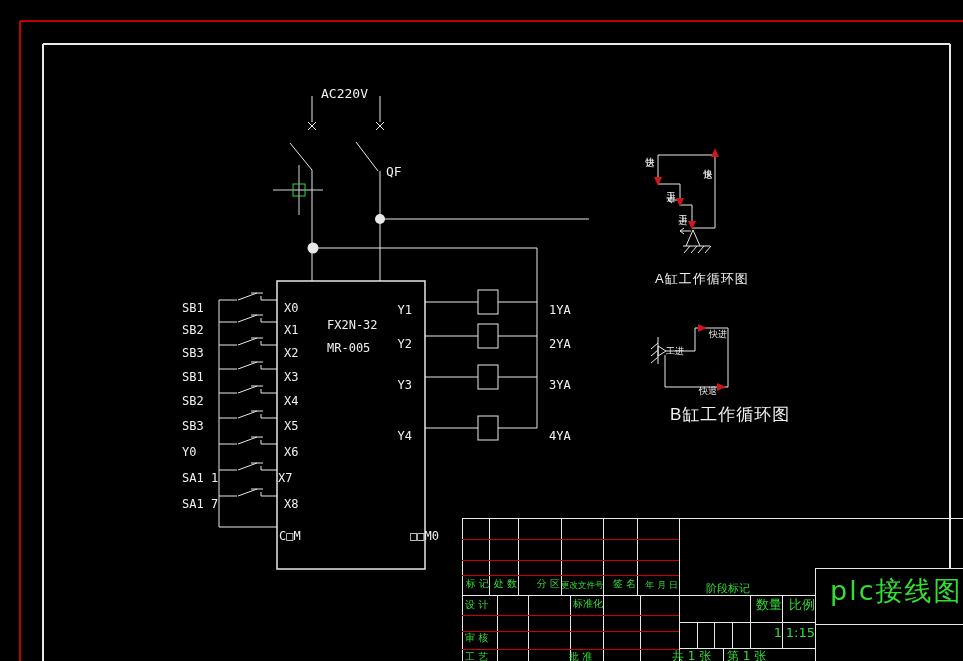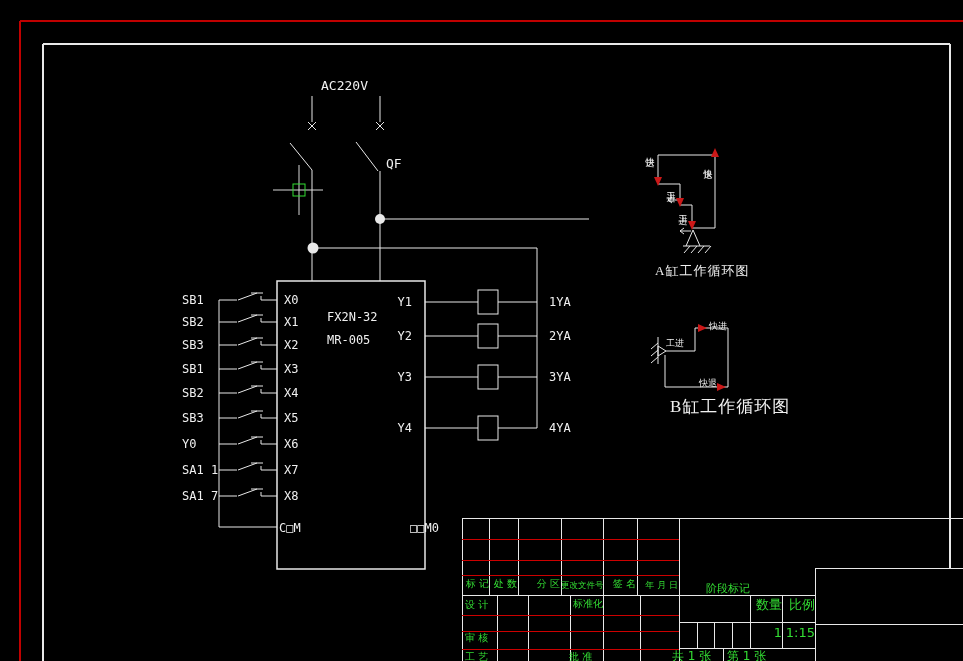"AC220V" .t { margin-top: none -> 8px }
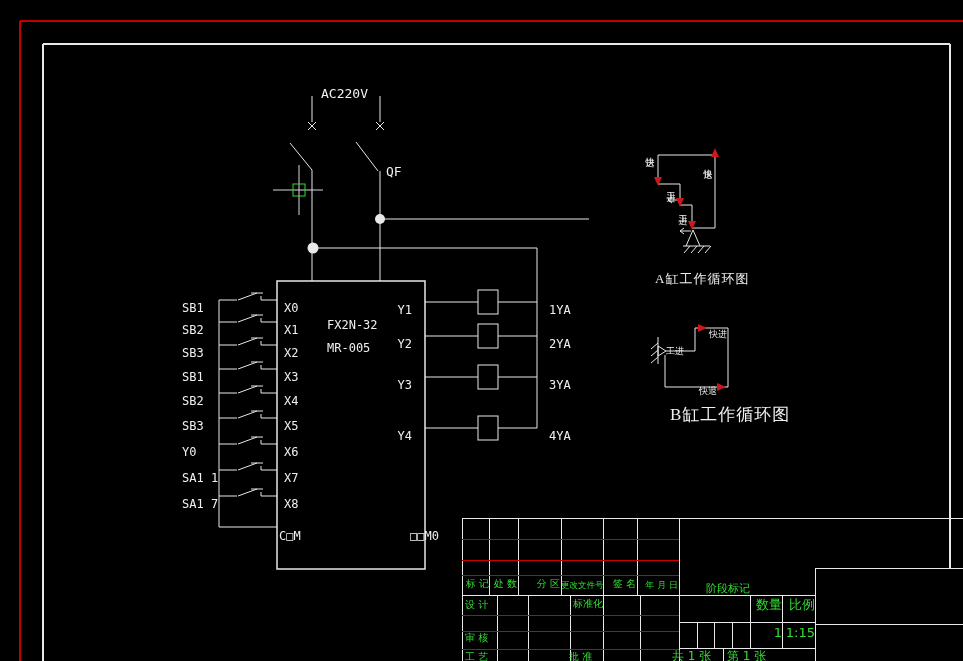"A缸工作循环图" .cn { font-family: Liberation Serif, serif -> Liberation Sans, sans-serif }
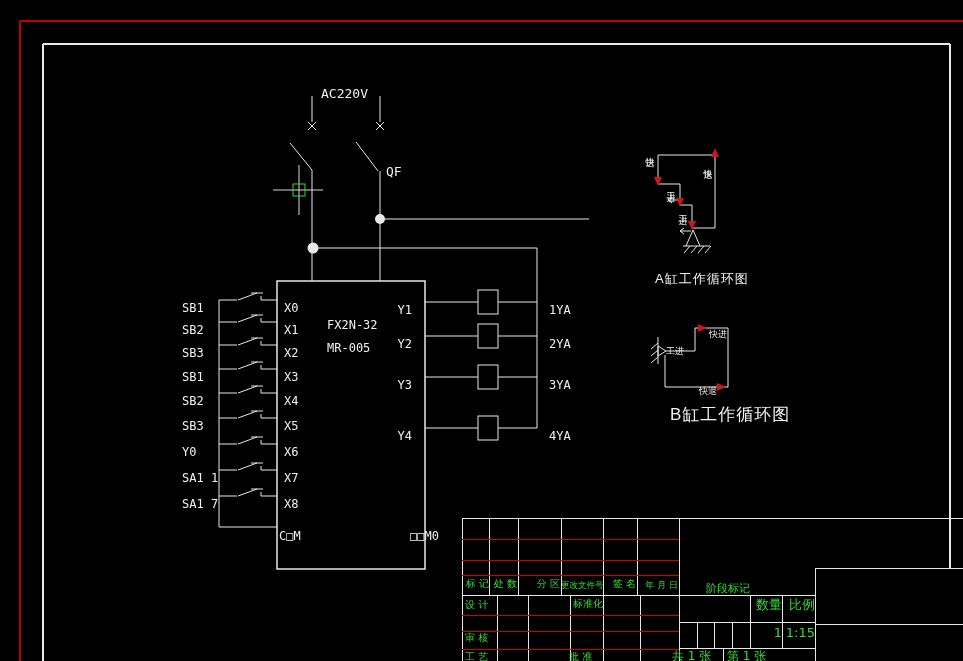"X7" div.t { left: 284px -> 278px }
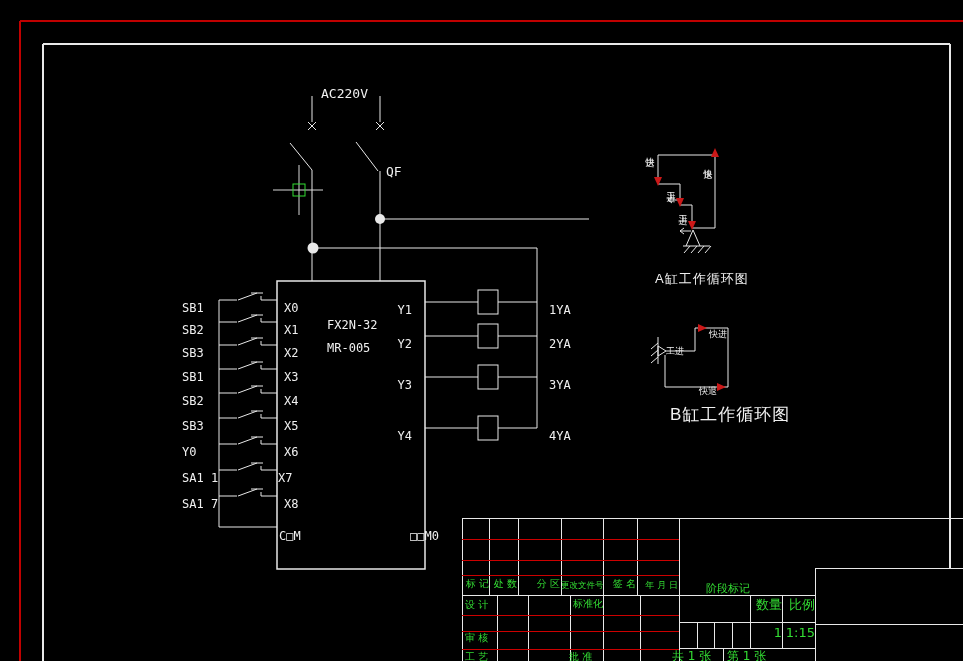"plc接线图" div.g { html: none -> <div>plc接线图</div> }
